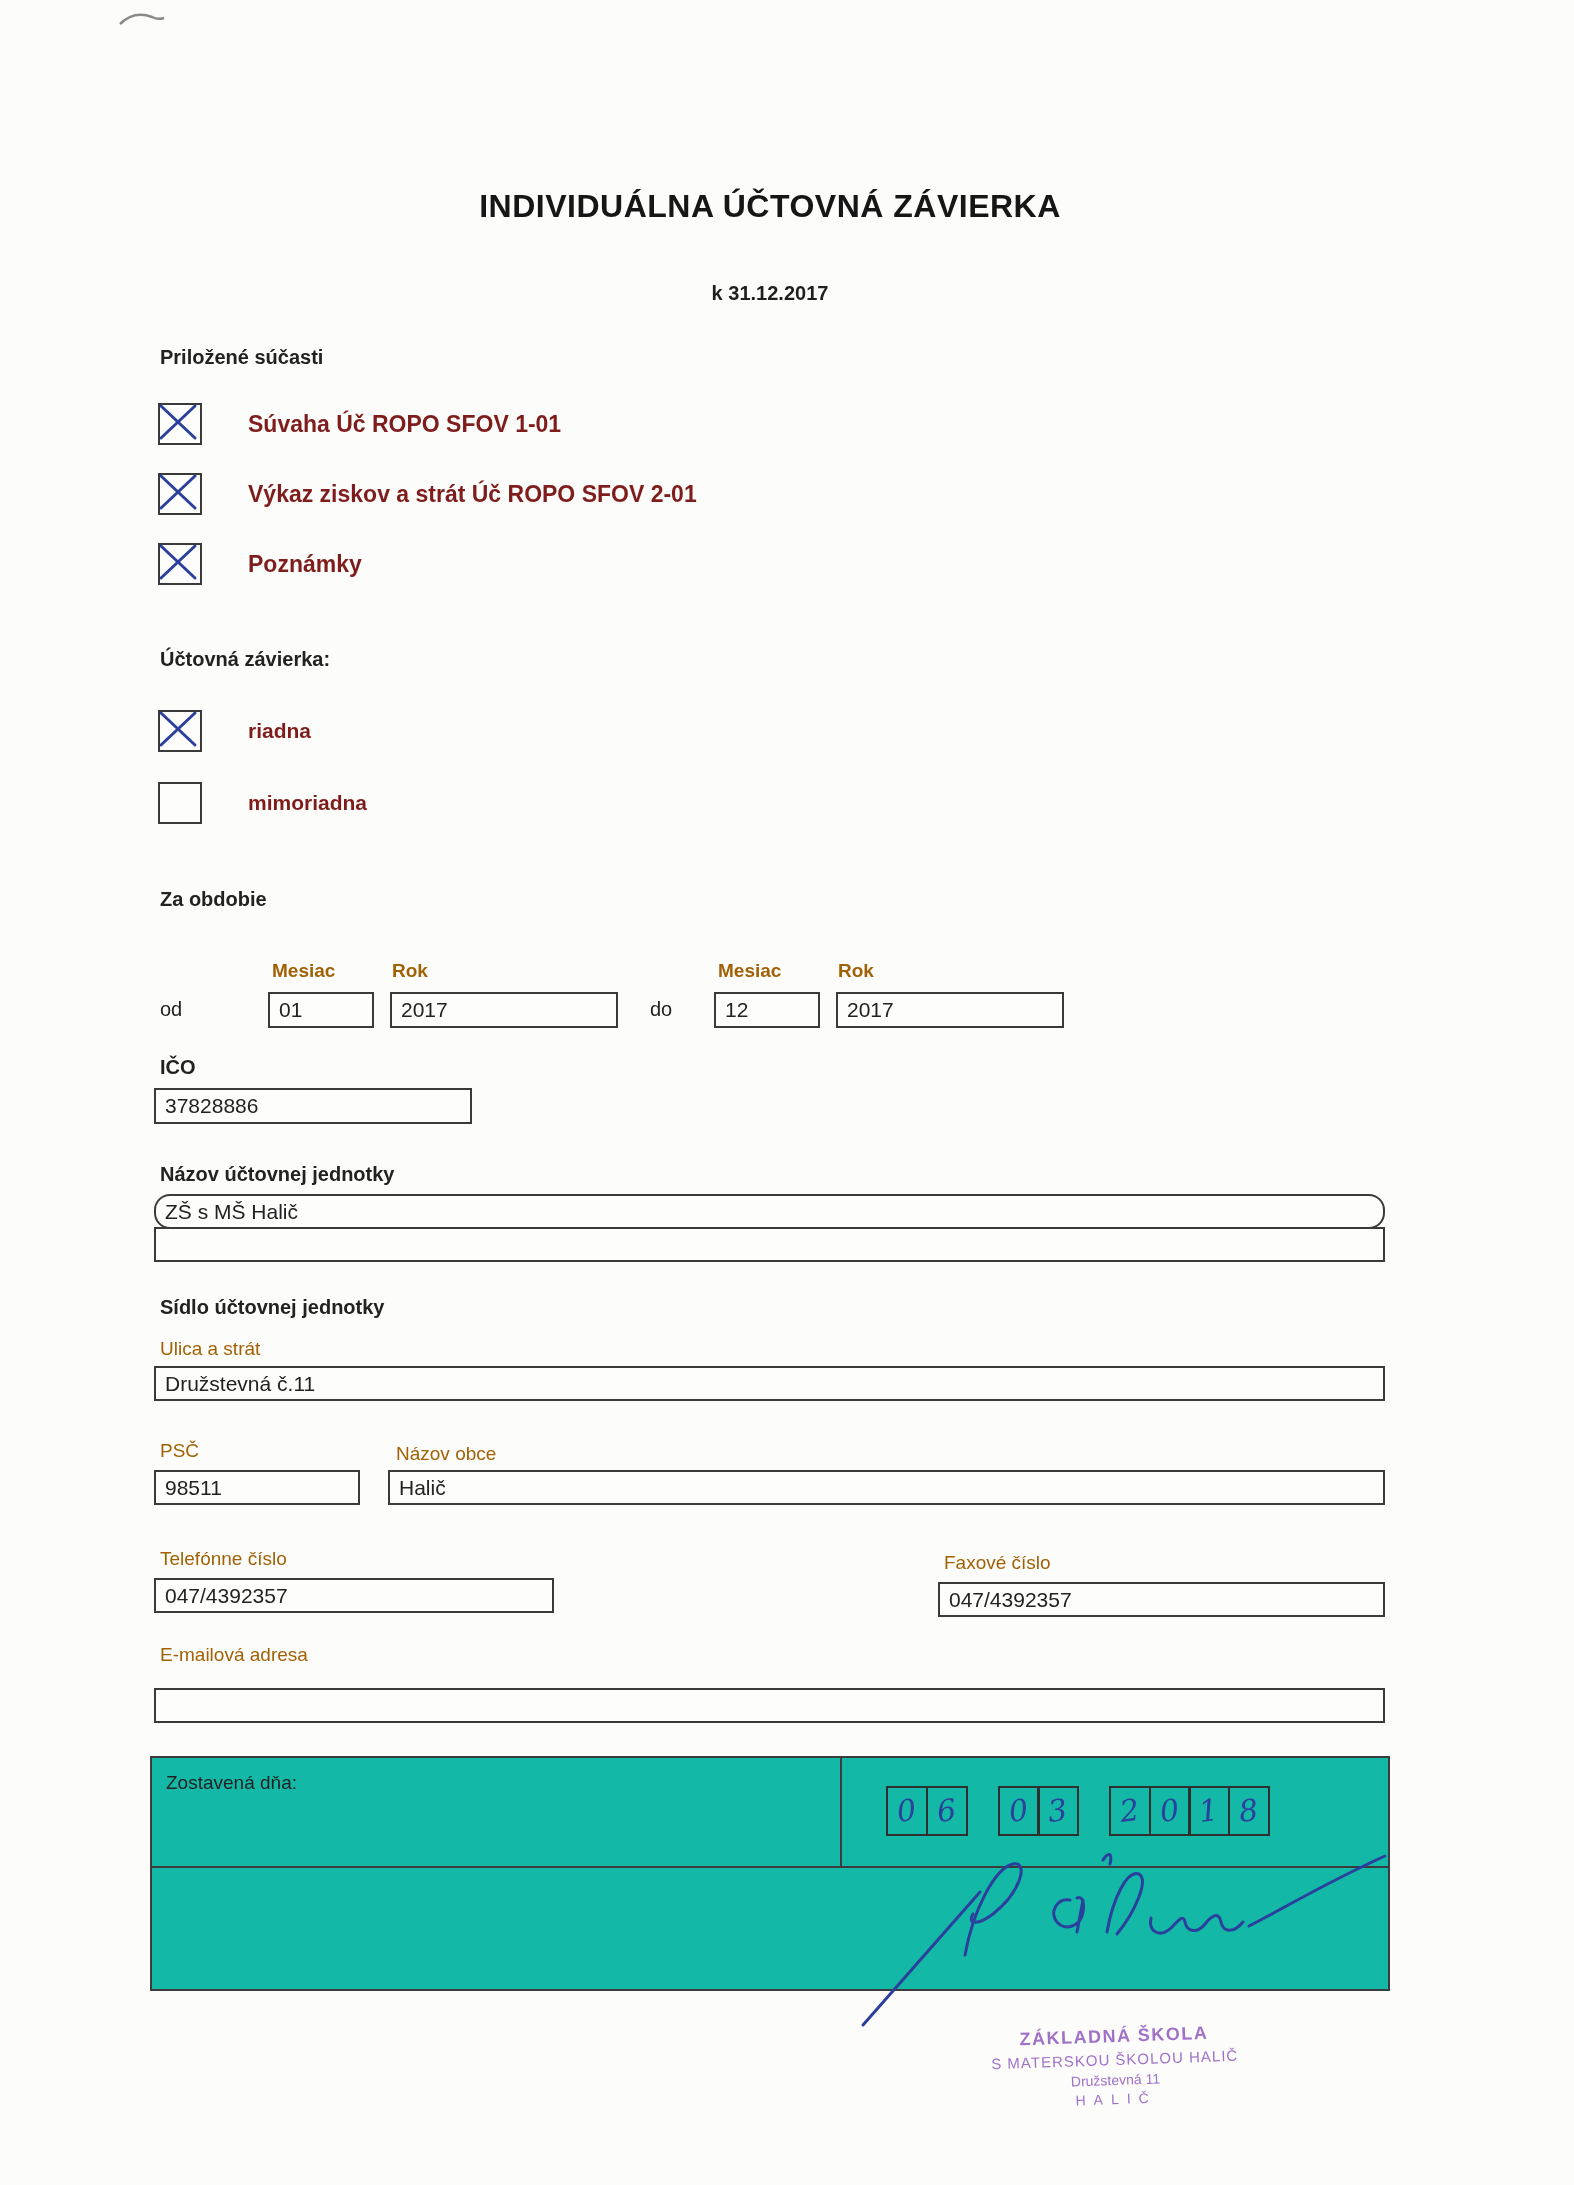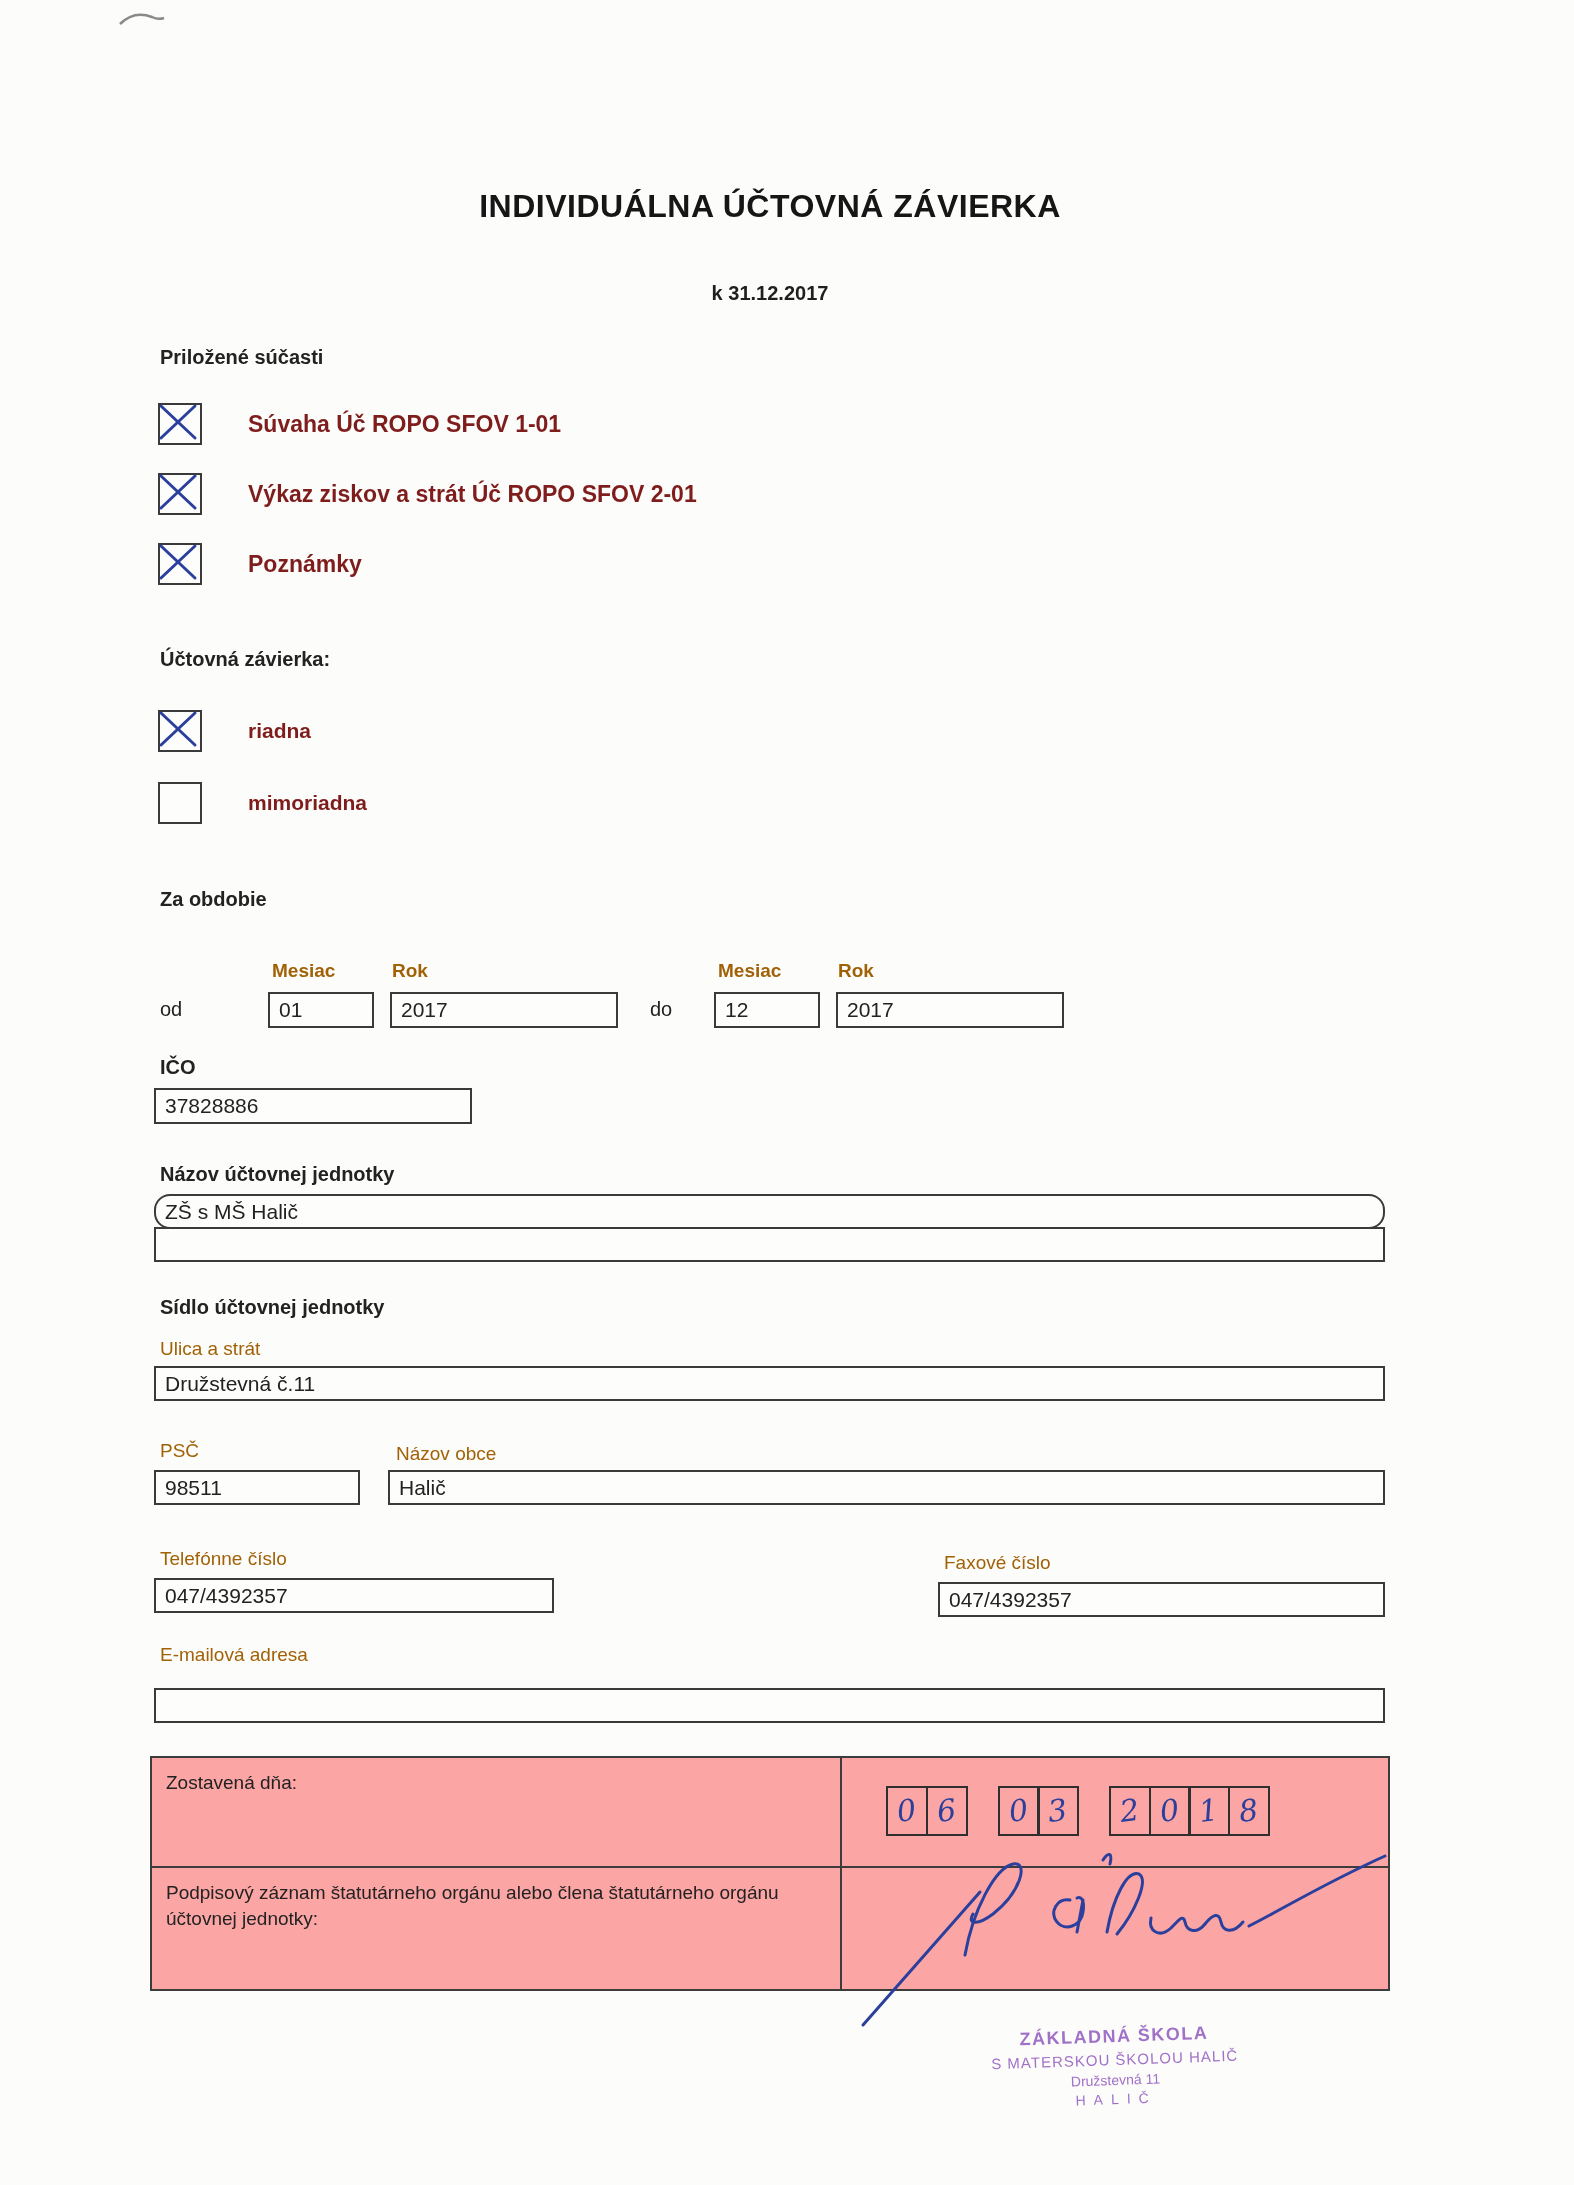"Zostavená dňa:" .sig-table { background: #fca5a5 -> #14b8a6 }
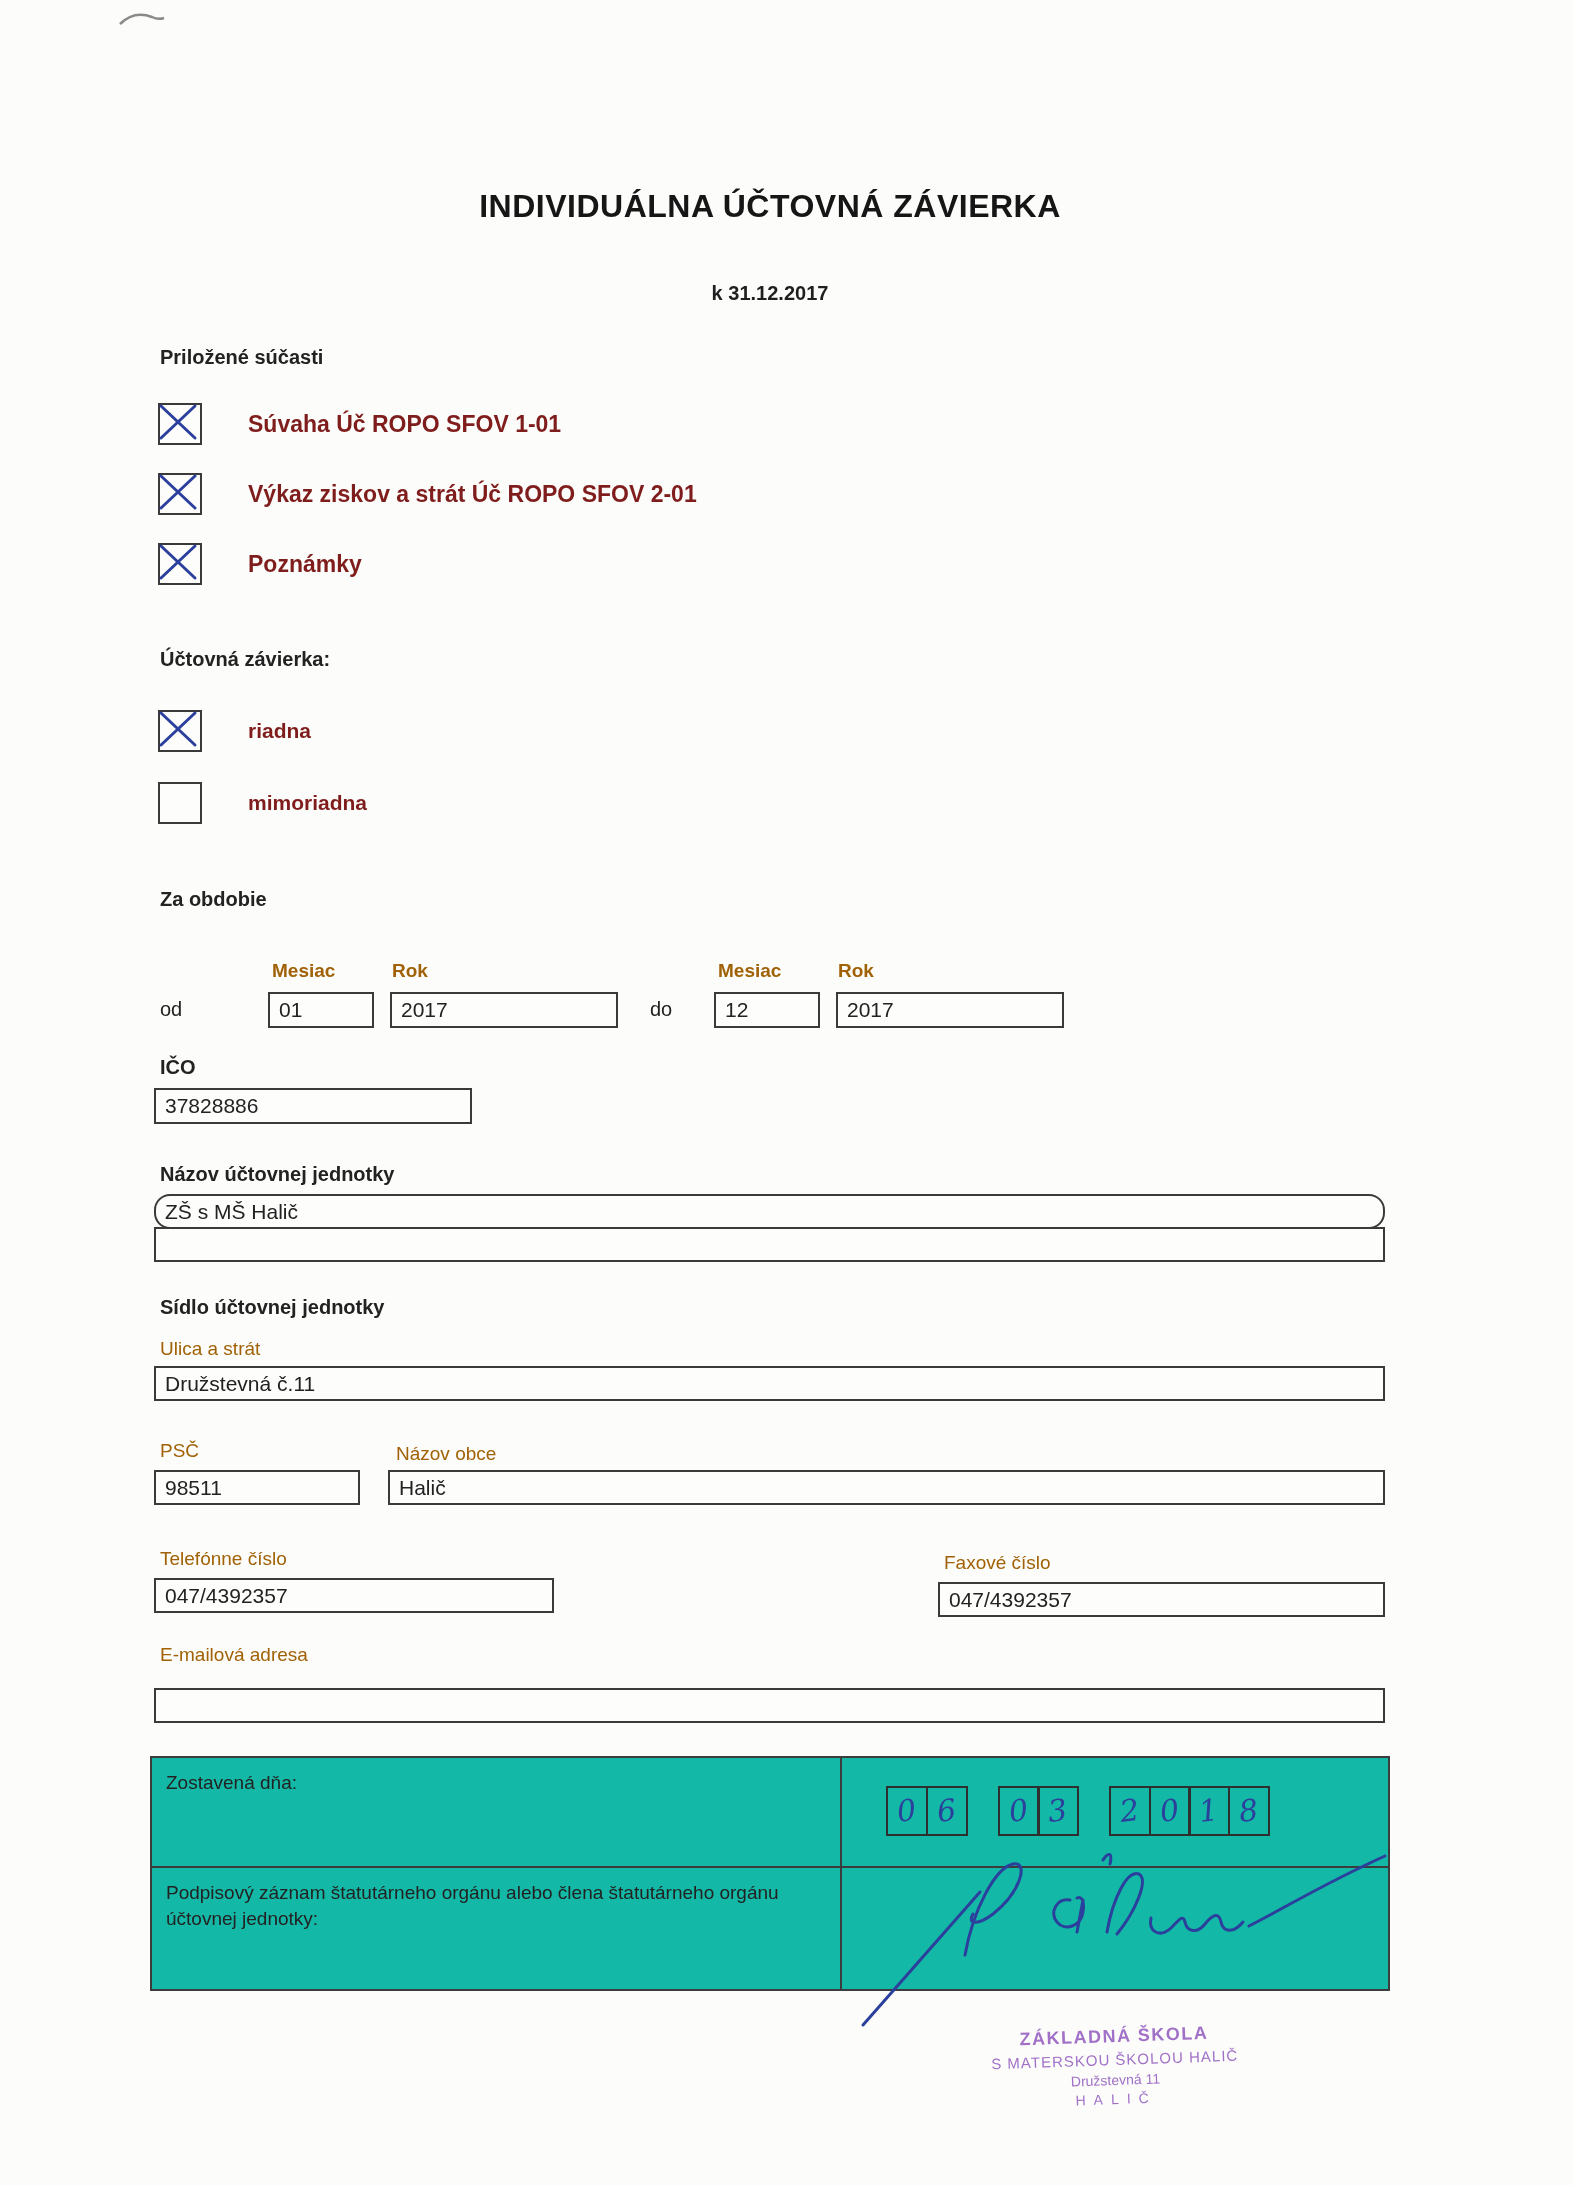"Podpisový záznam štatutárneho orgánu" div.sig-cell { html: <div> <span>Podpisový záznam štatutárneho orgánu alebo člena štatutárneho orgánu účtovnej jednotky:</span> </div> -> none }
